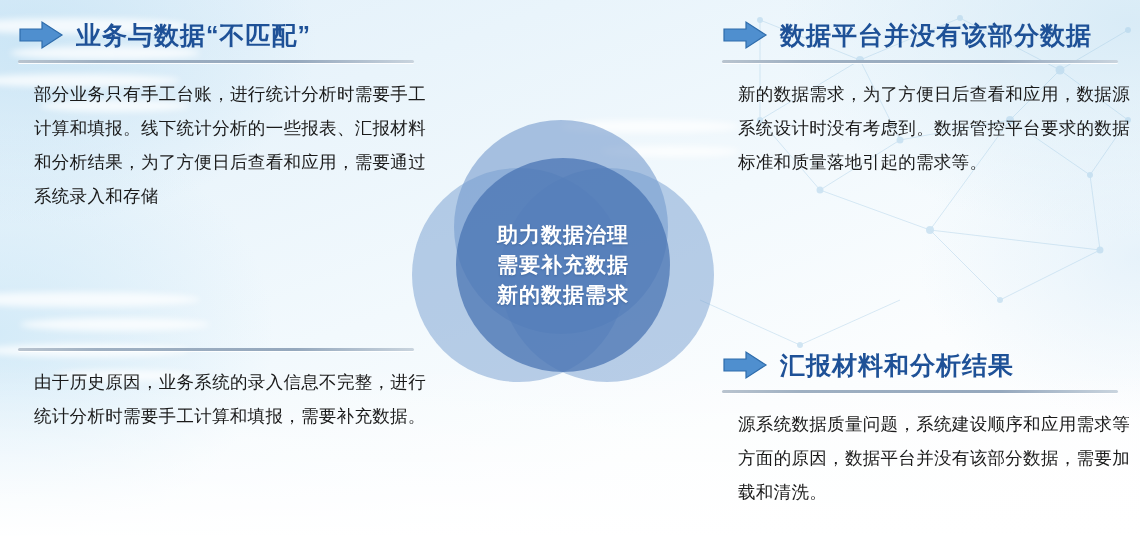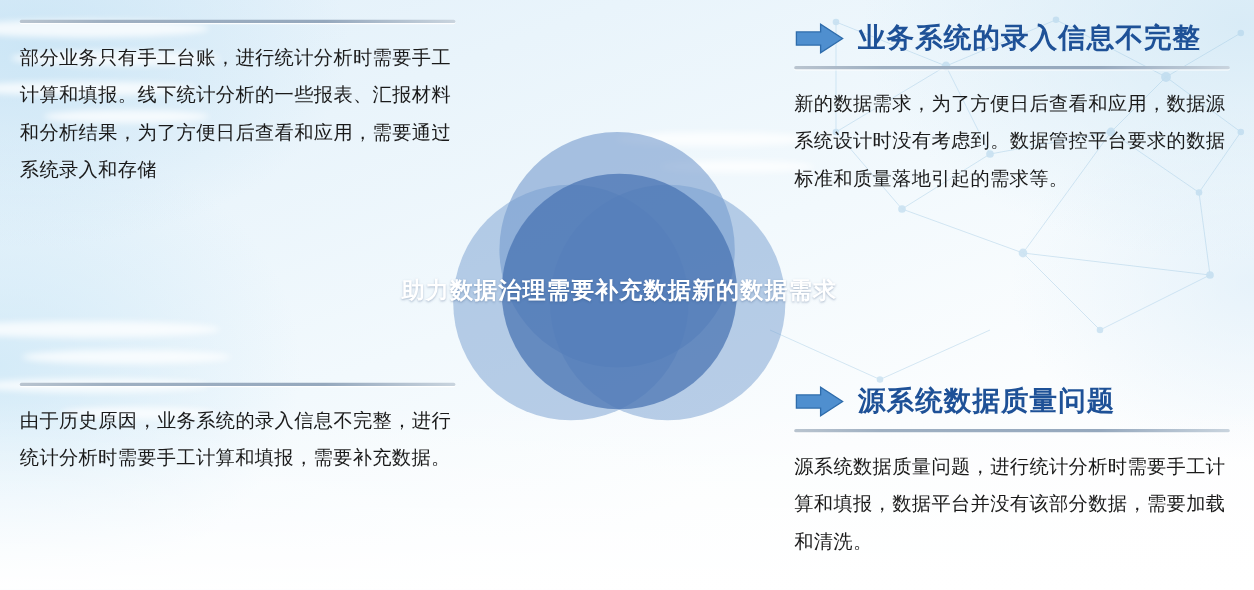"业务与数据“不匹配”" div.head-row { html: none -> <div> <svg> <polygon></polygon> </svg> <div>业务与数据“不匹配”</div> </div> }
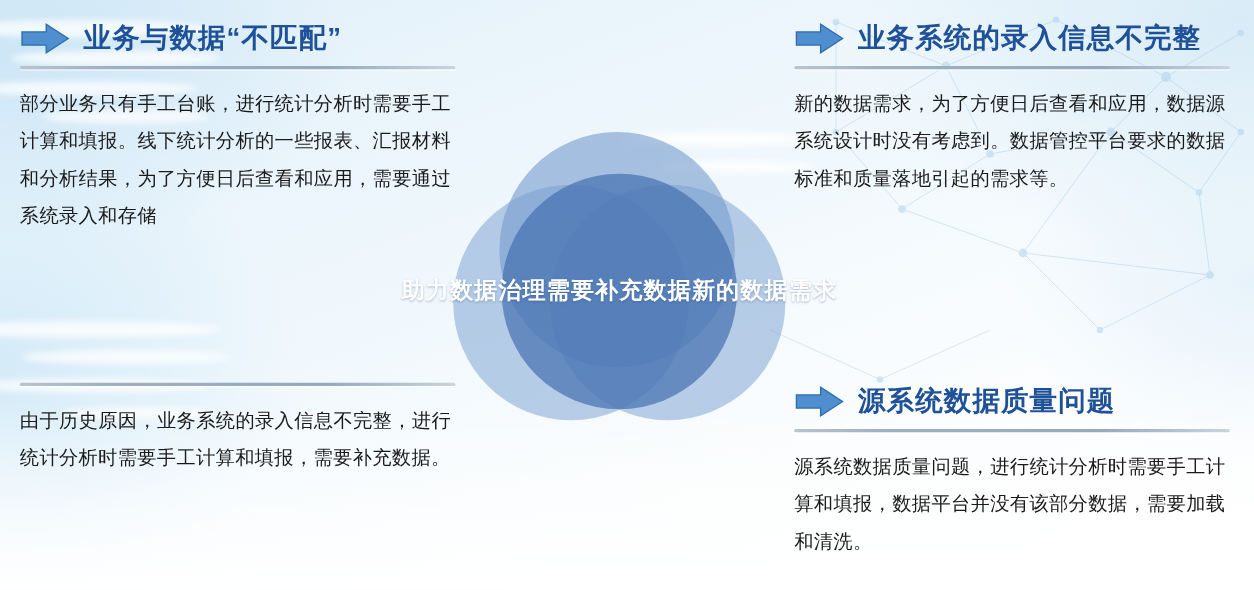"业务系统的录入信息不完整" div.head-title { text: 业务系统的录入信息不完整 -> 数据平台并没有该部分数据 }
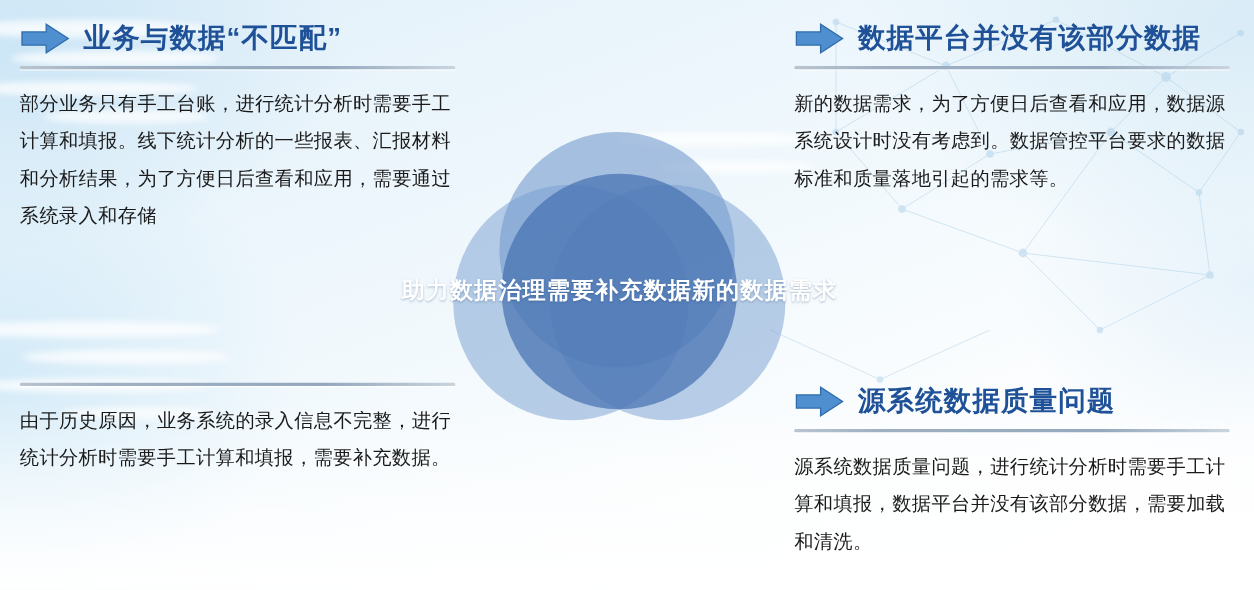"部分业务只有手工台账，进行统计分析时需要手工计算和填报。线下统计分析的一些报表、" .body-text { margin-left: none -> 16px }
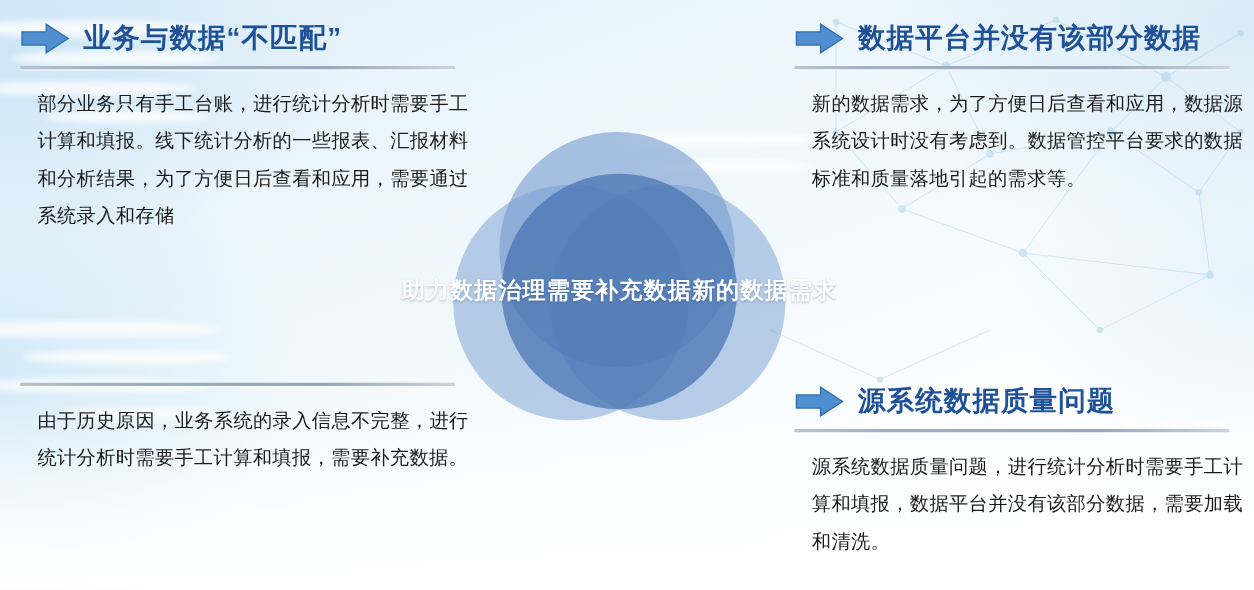"助力数据治理" #center-text { flex-direction: row -> column }
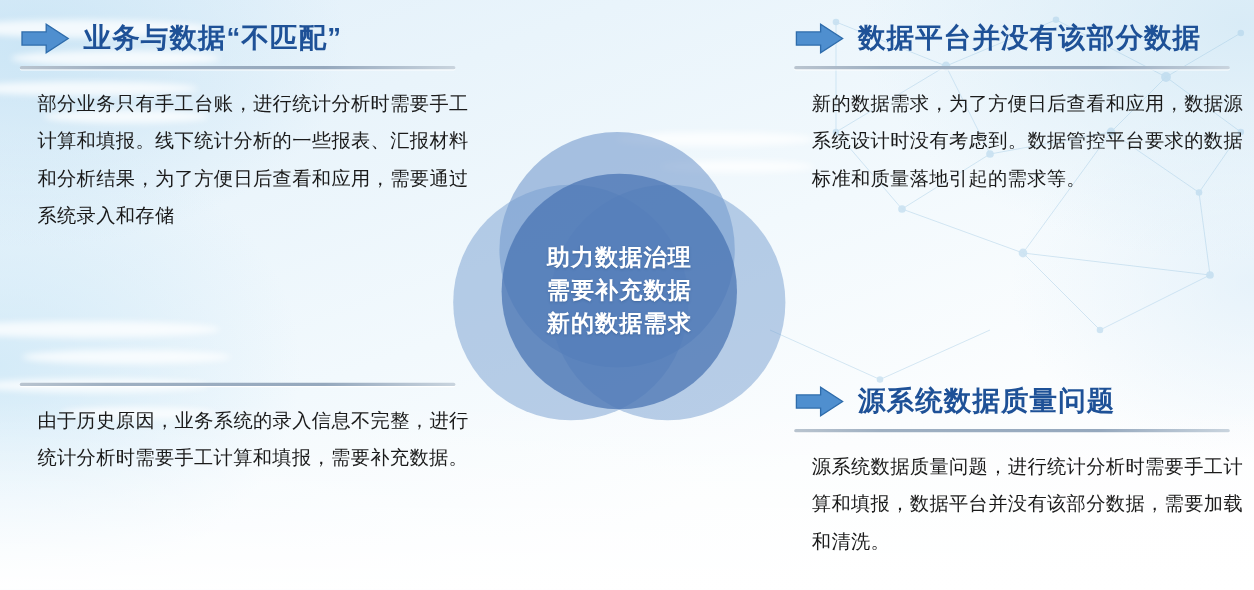"源系统数据质量问题" div.head-title { text: 源系统数据质量问题 -> 汇报材料和分析结果 }
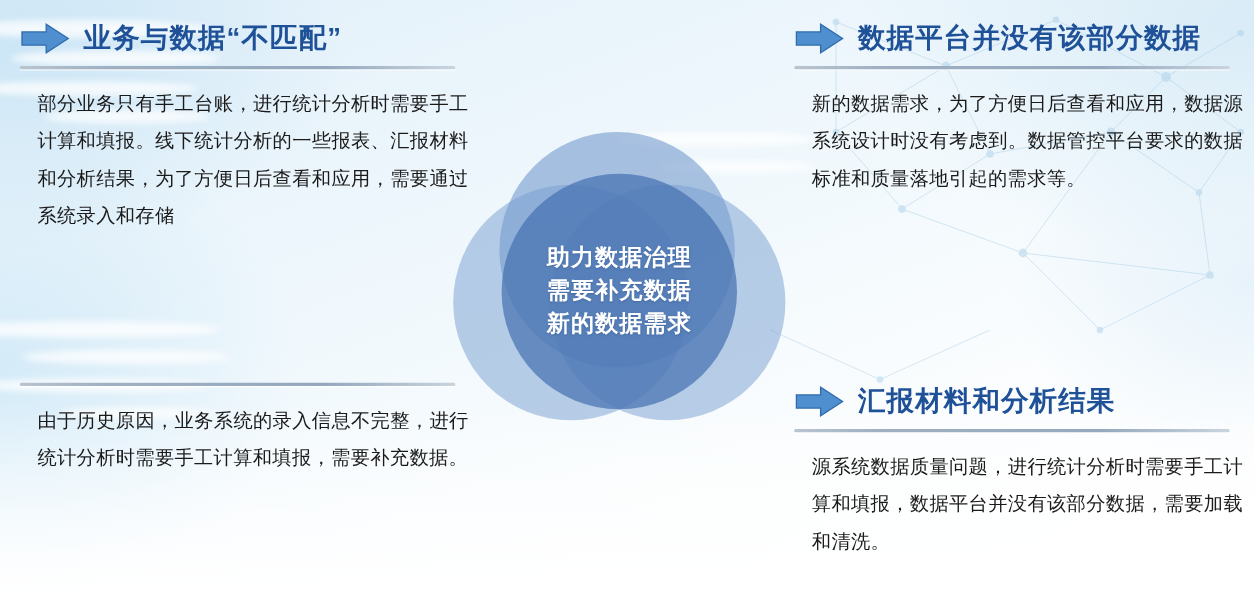"源系统数据质量问题，进行统计分析时需要手工计算和填报，数据平台并没有该部分数据，" div.body-text { text: 进行统计分析时需要手工计算和填报 -> 系统建设顺序和应用需求等方面的原因 }
